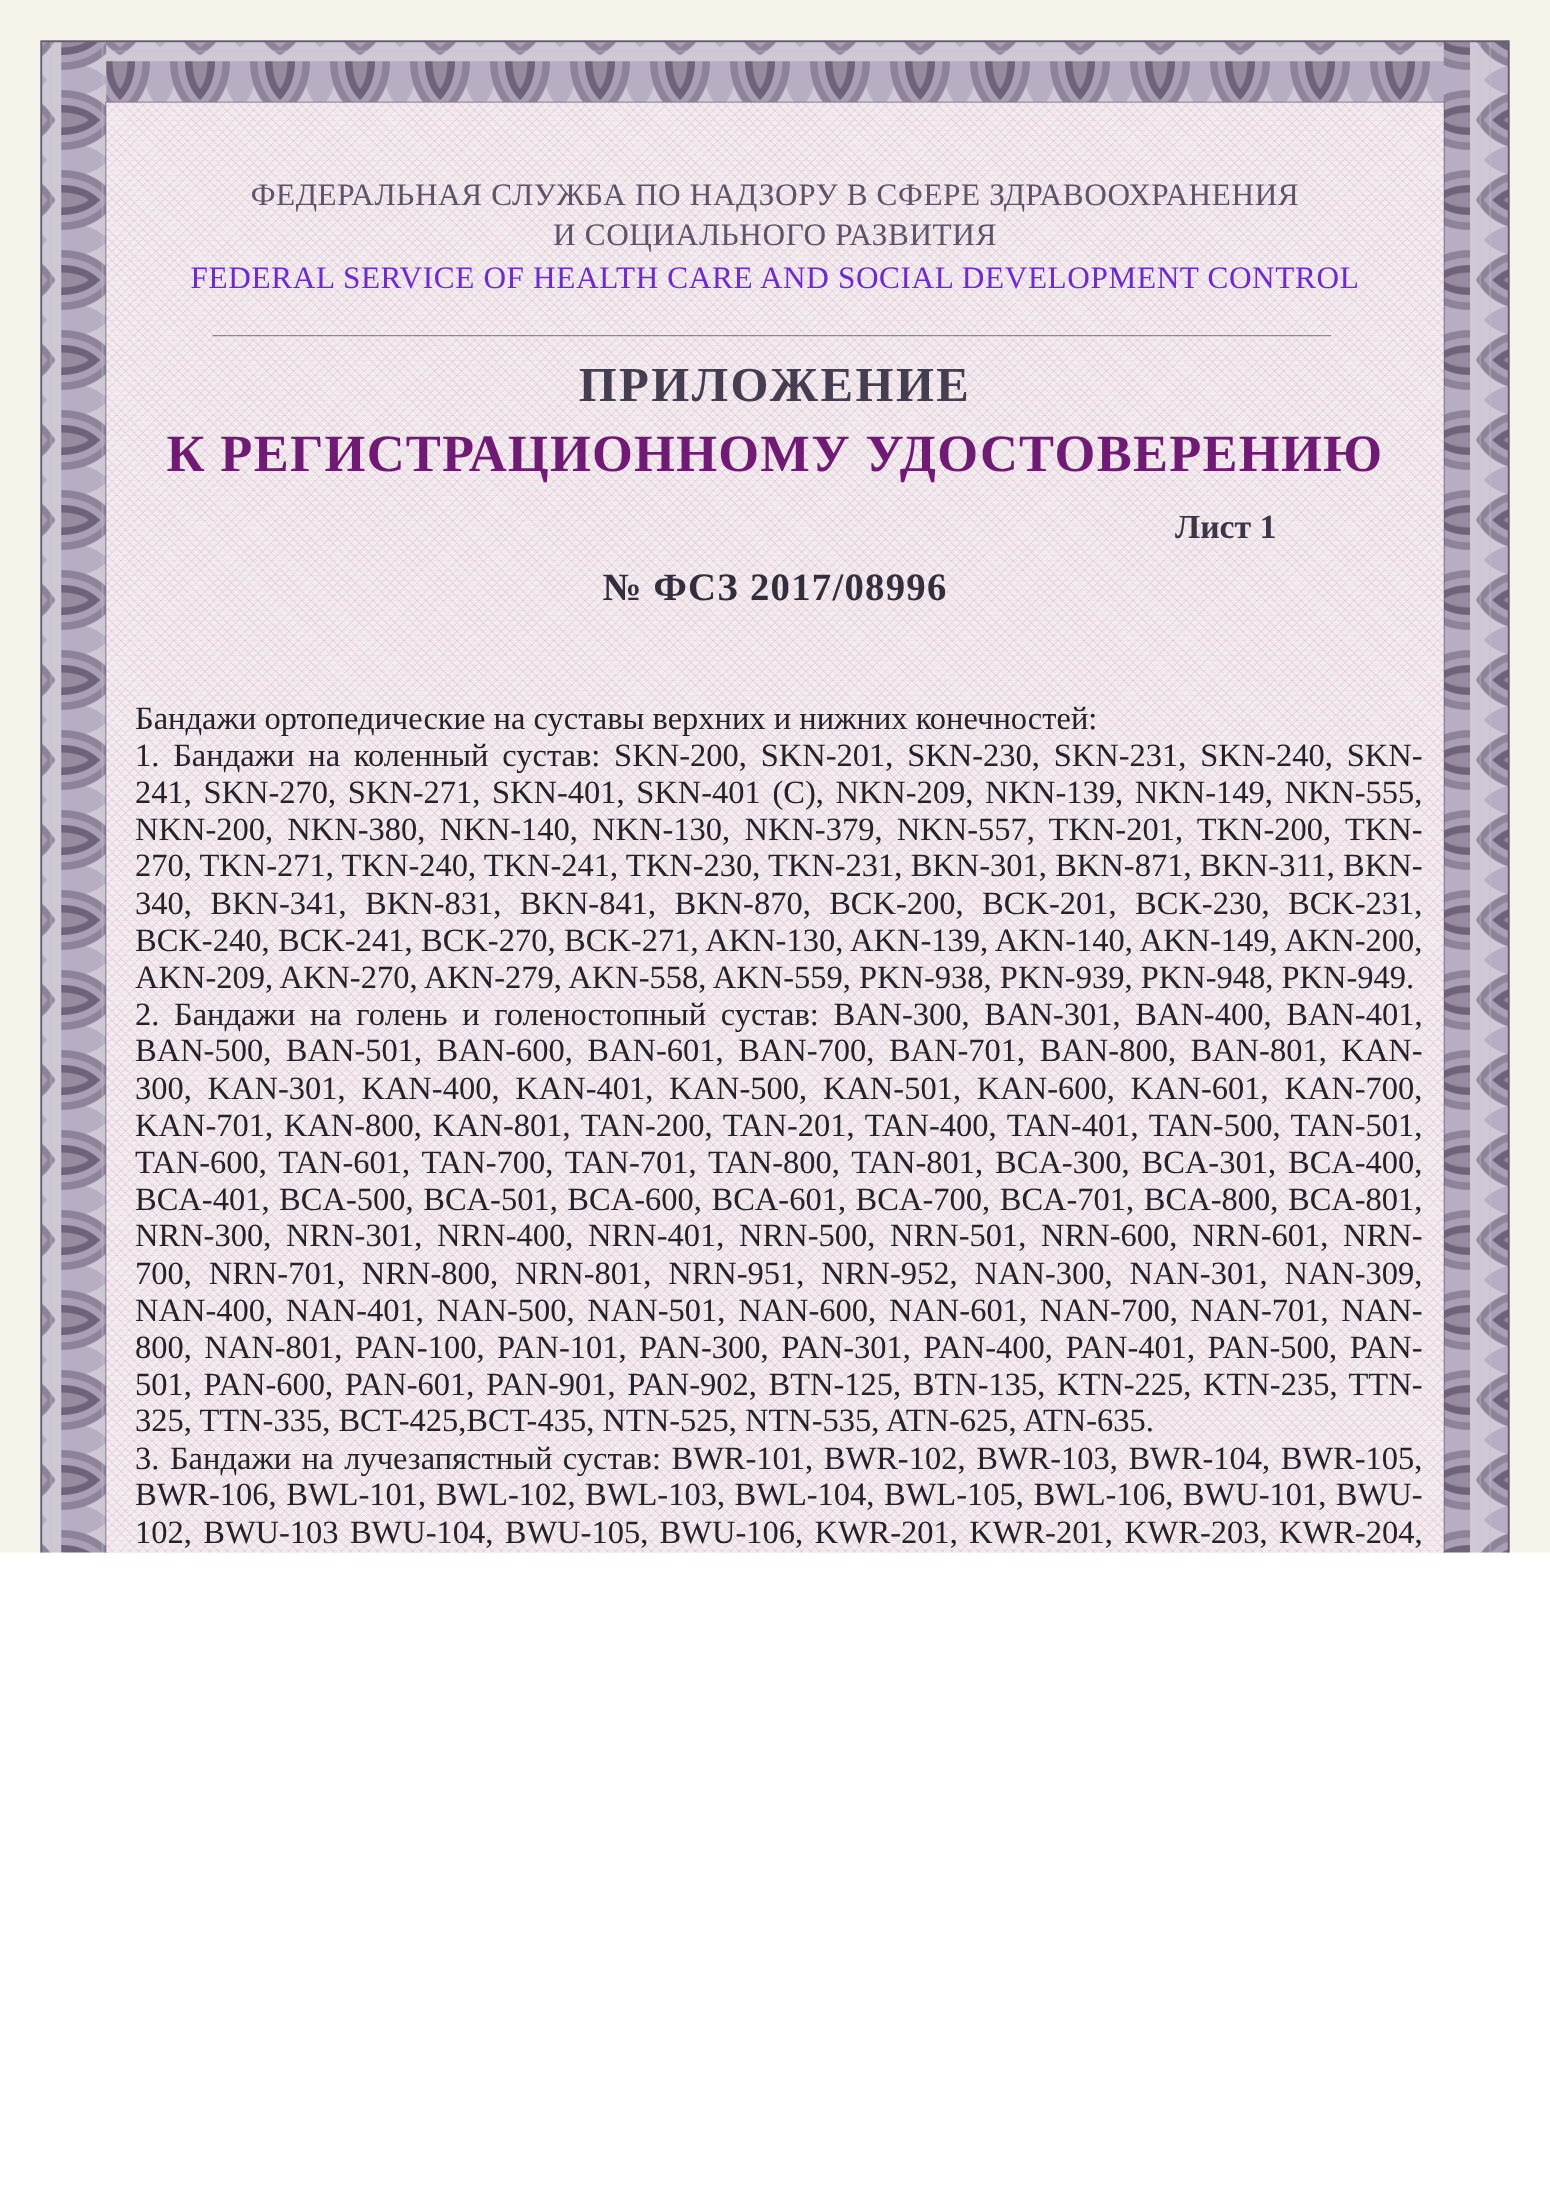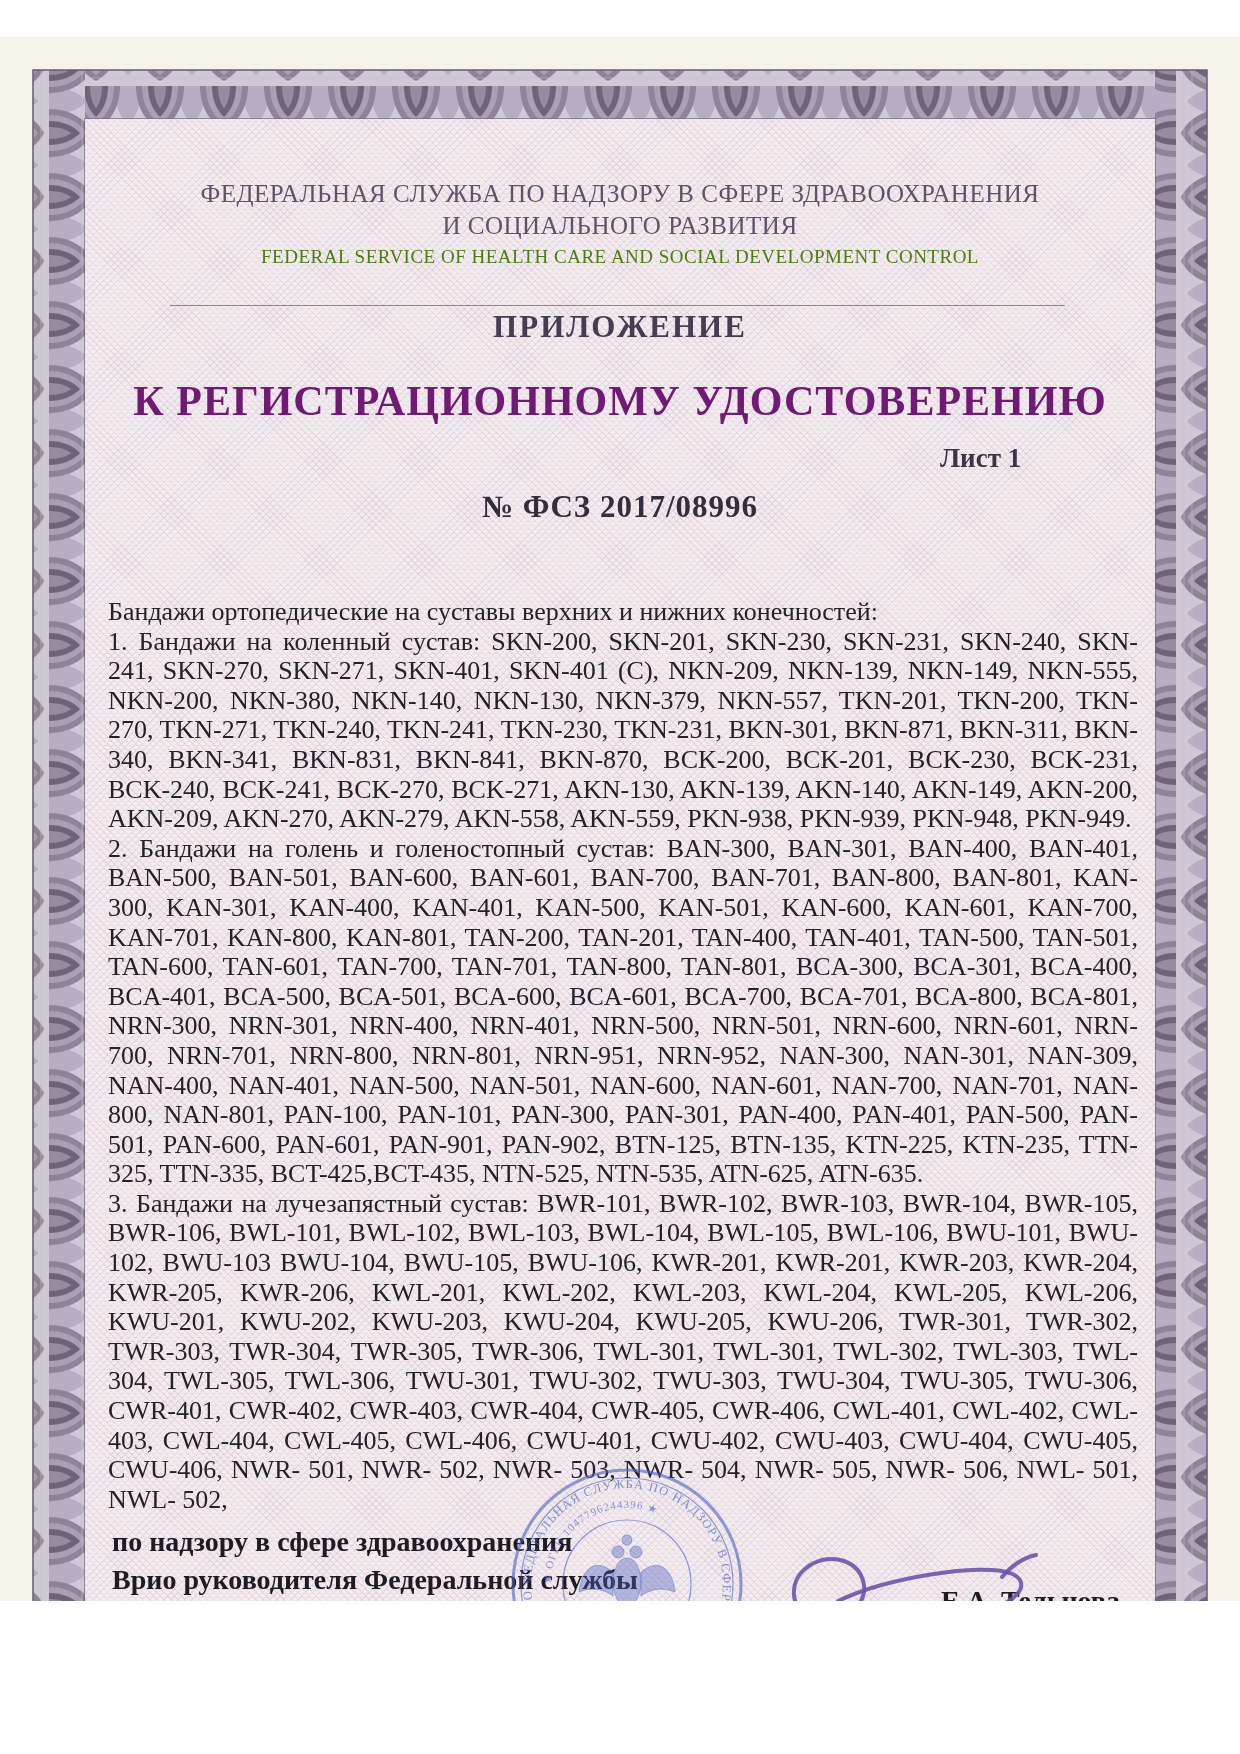"ФЕДЕРАЛЬНАЯ СЛУЖБА ПО НАДЗОРУ В" .page { height: 1564px -> 1242px; margin-top: 37px -> none }
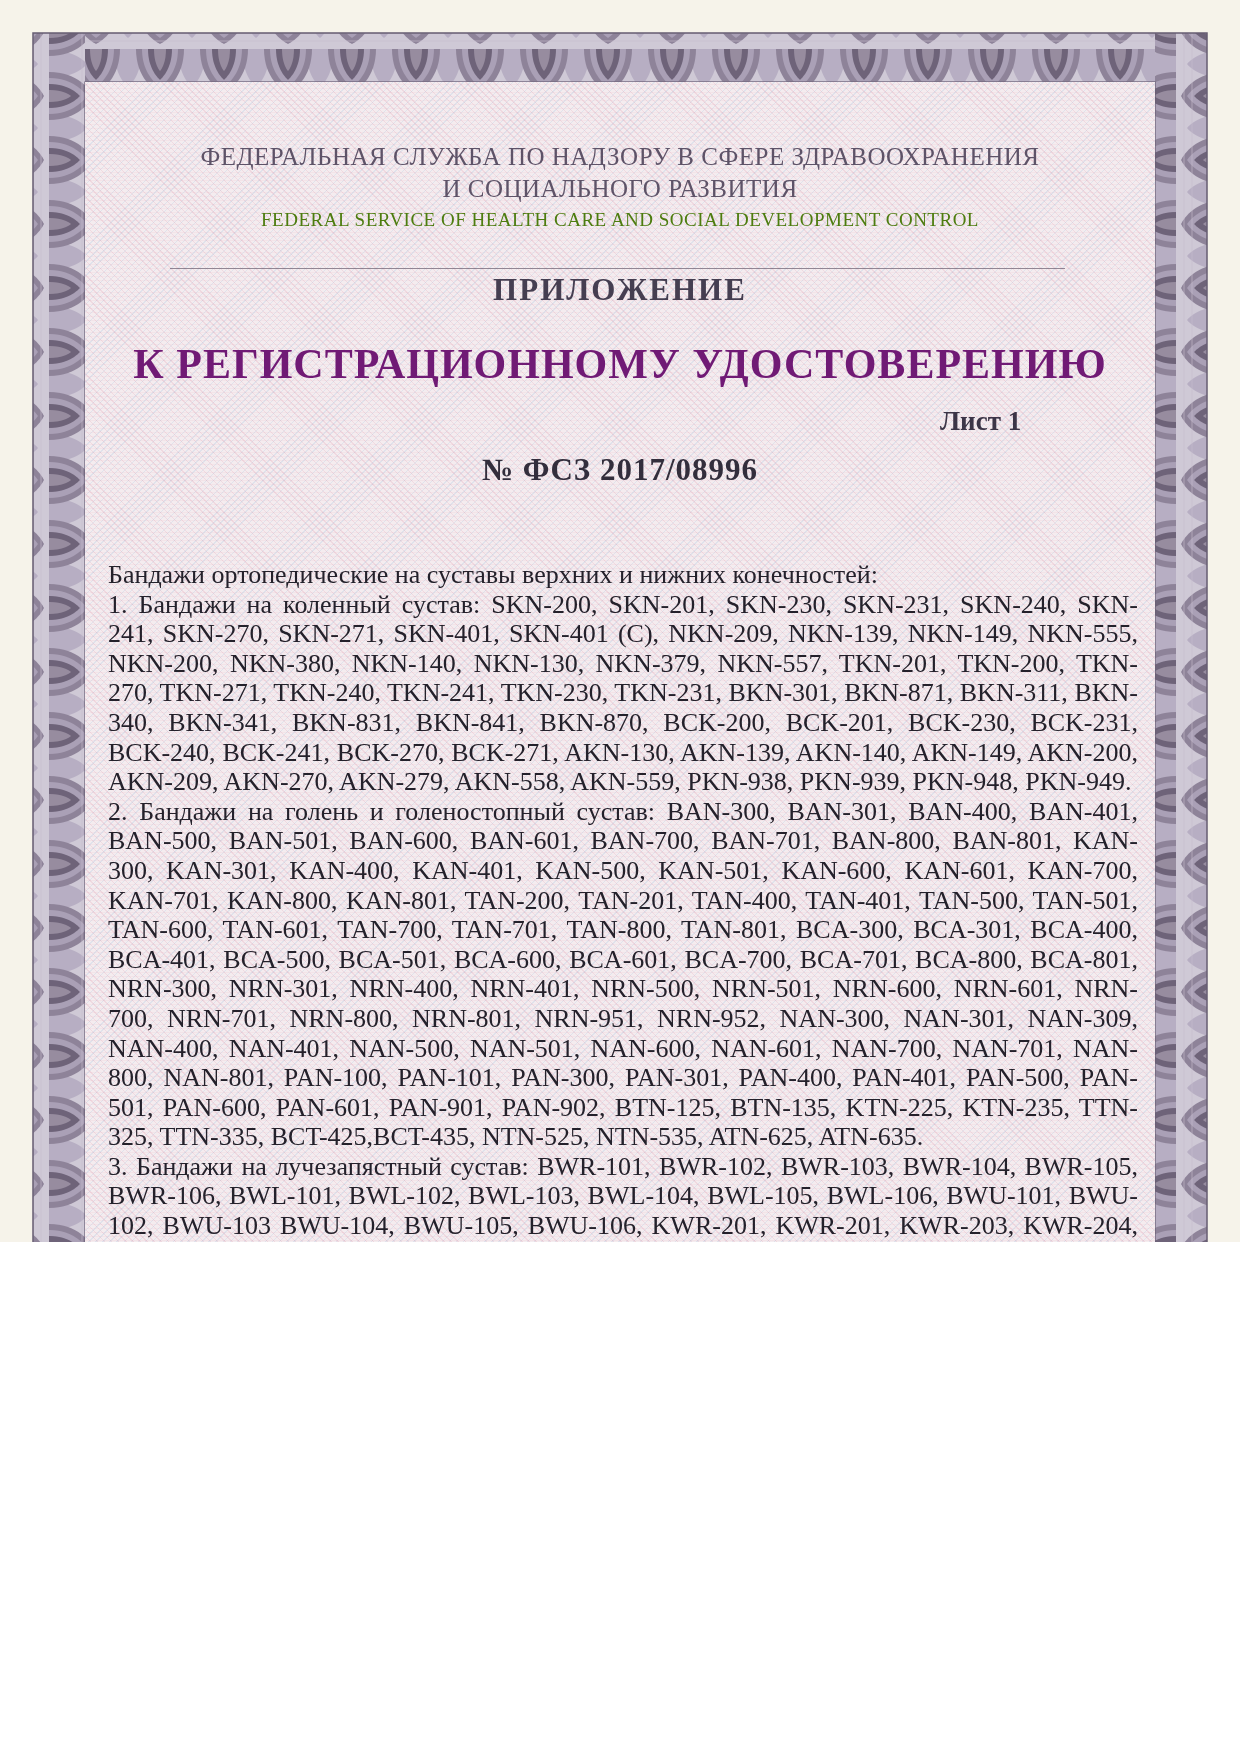"FEDERAL SERVICE OF HEALTH CARE" .h-en { color: #4d7c0f -> #6d28d9; font-size: 19px -> 25px }
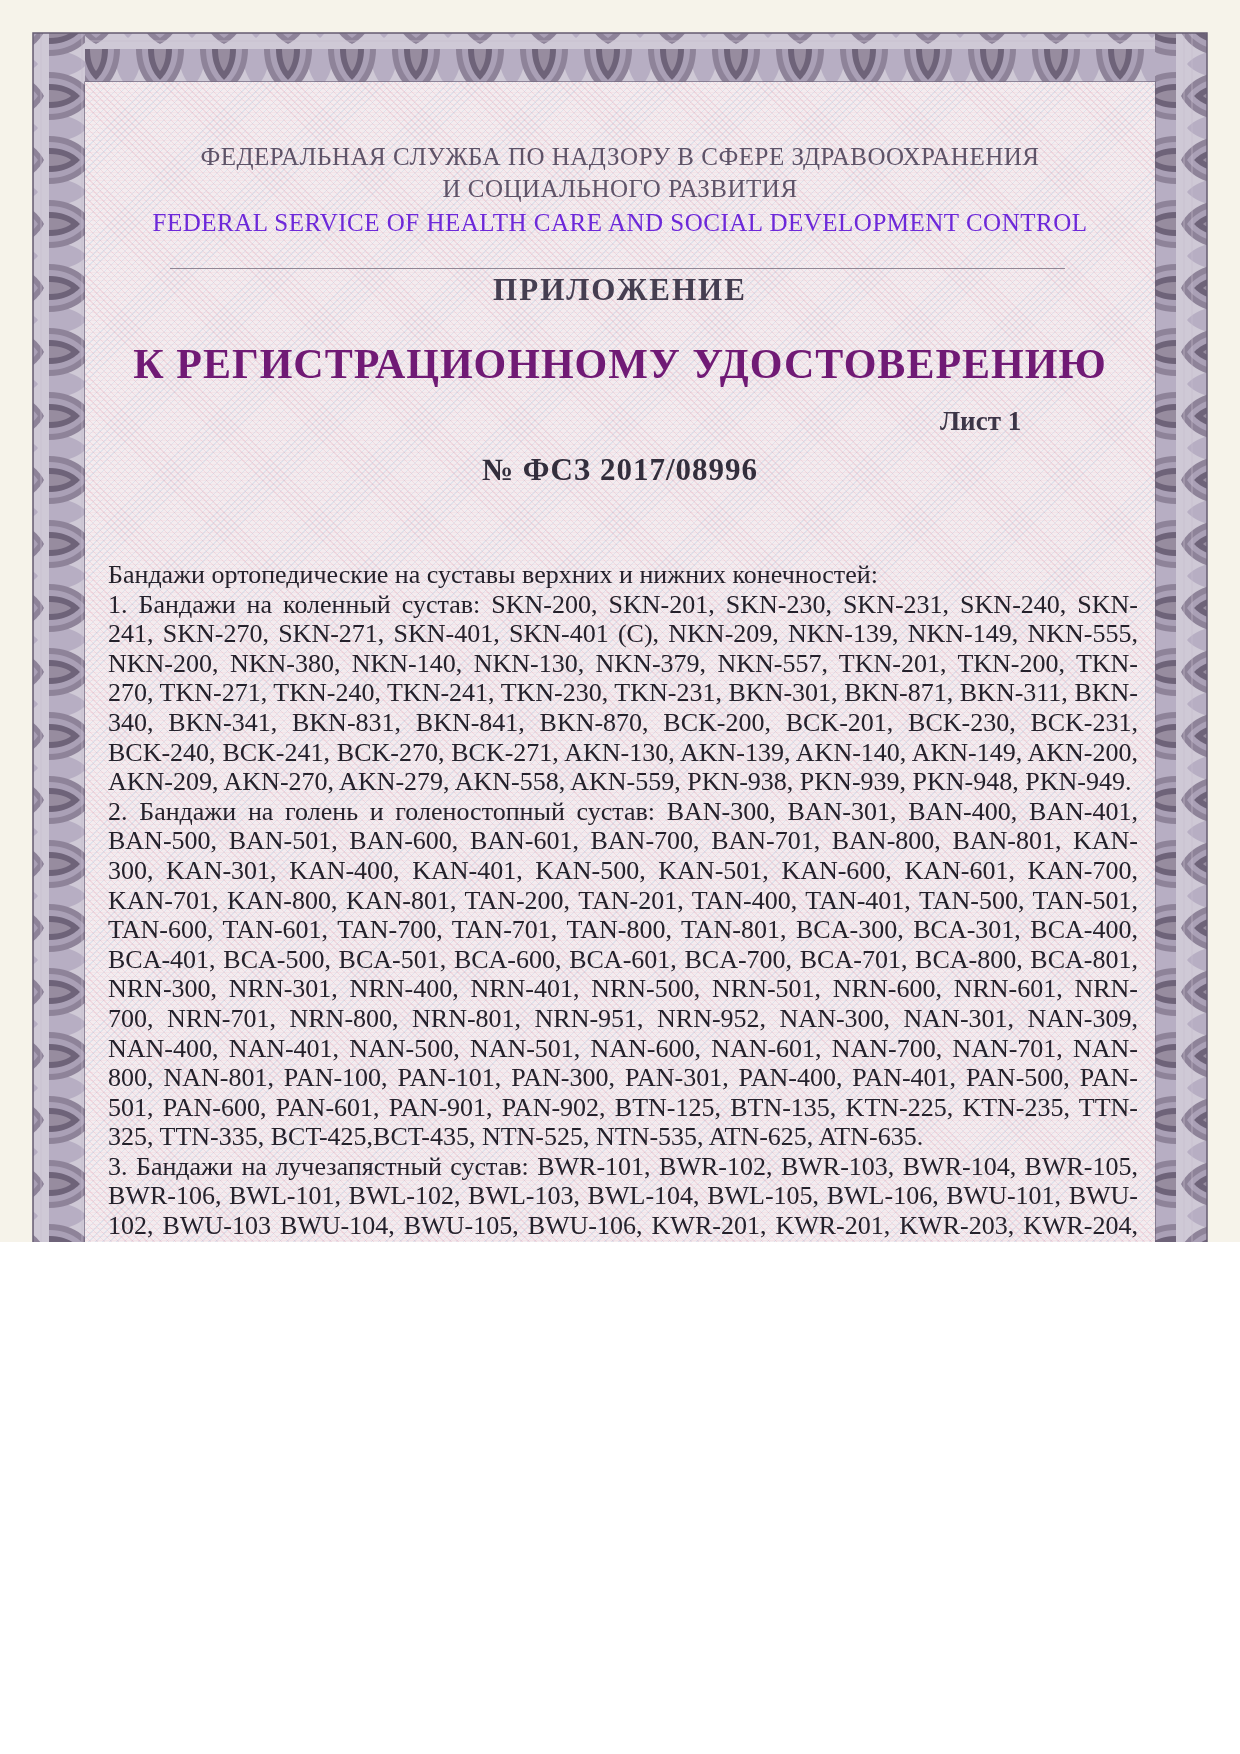"ПРИЛОЖЕНИЕ" .t1 { font-size: 31px -> 39px; top: 272px -> 286px }
